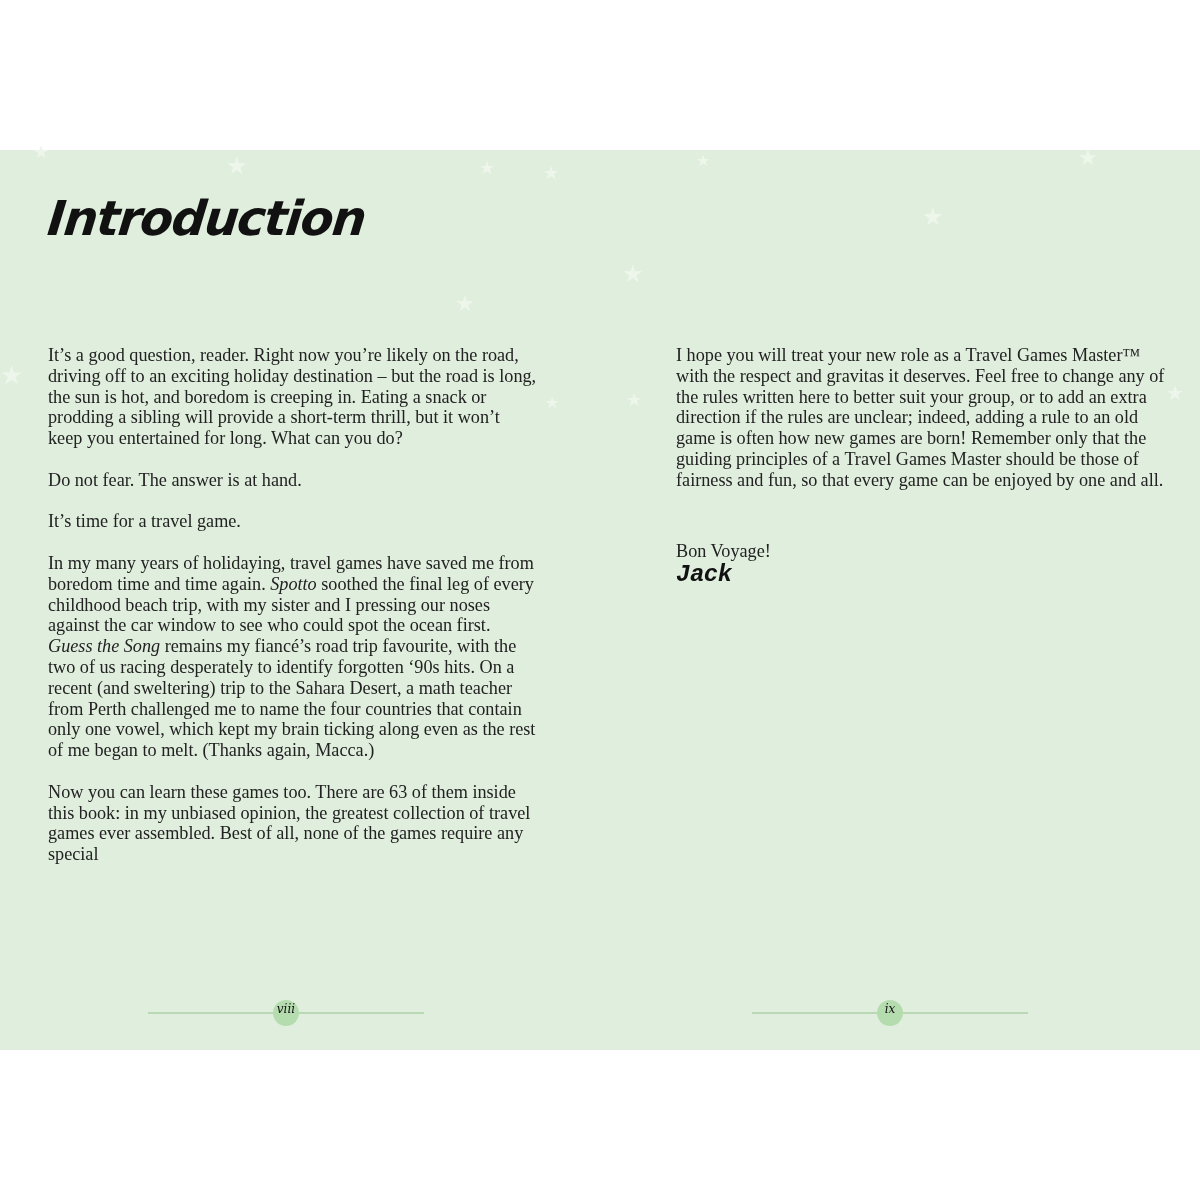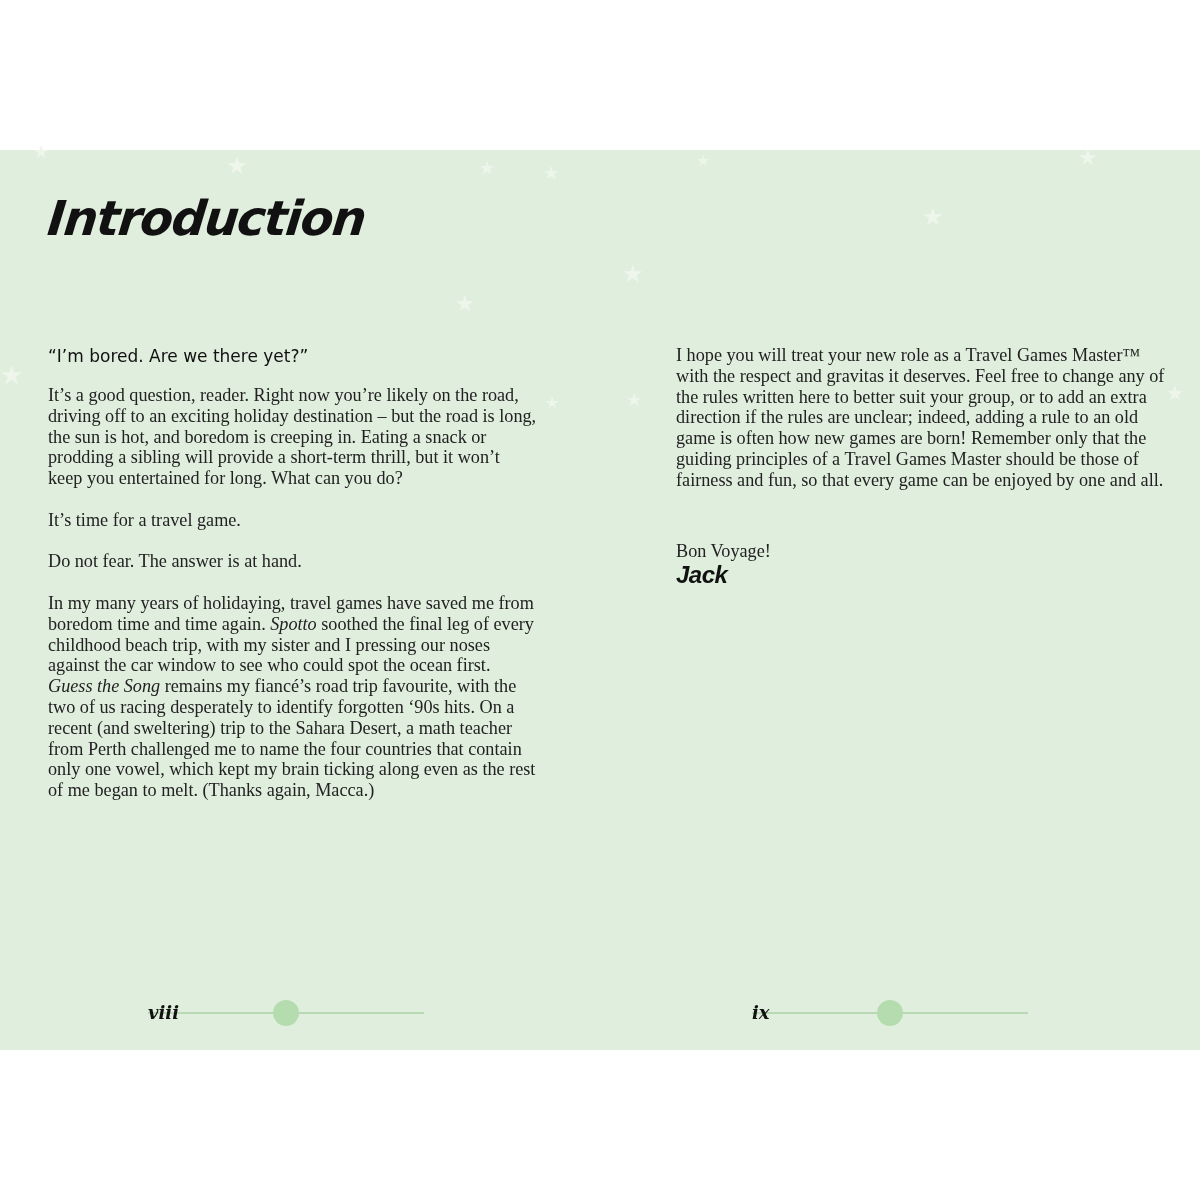"“I’m bored. Are we there" div.subhead { html: <div>“I’m bored. Are we there yet?”</div> -> none }
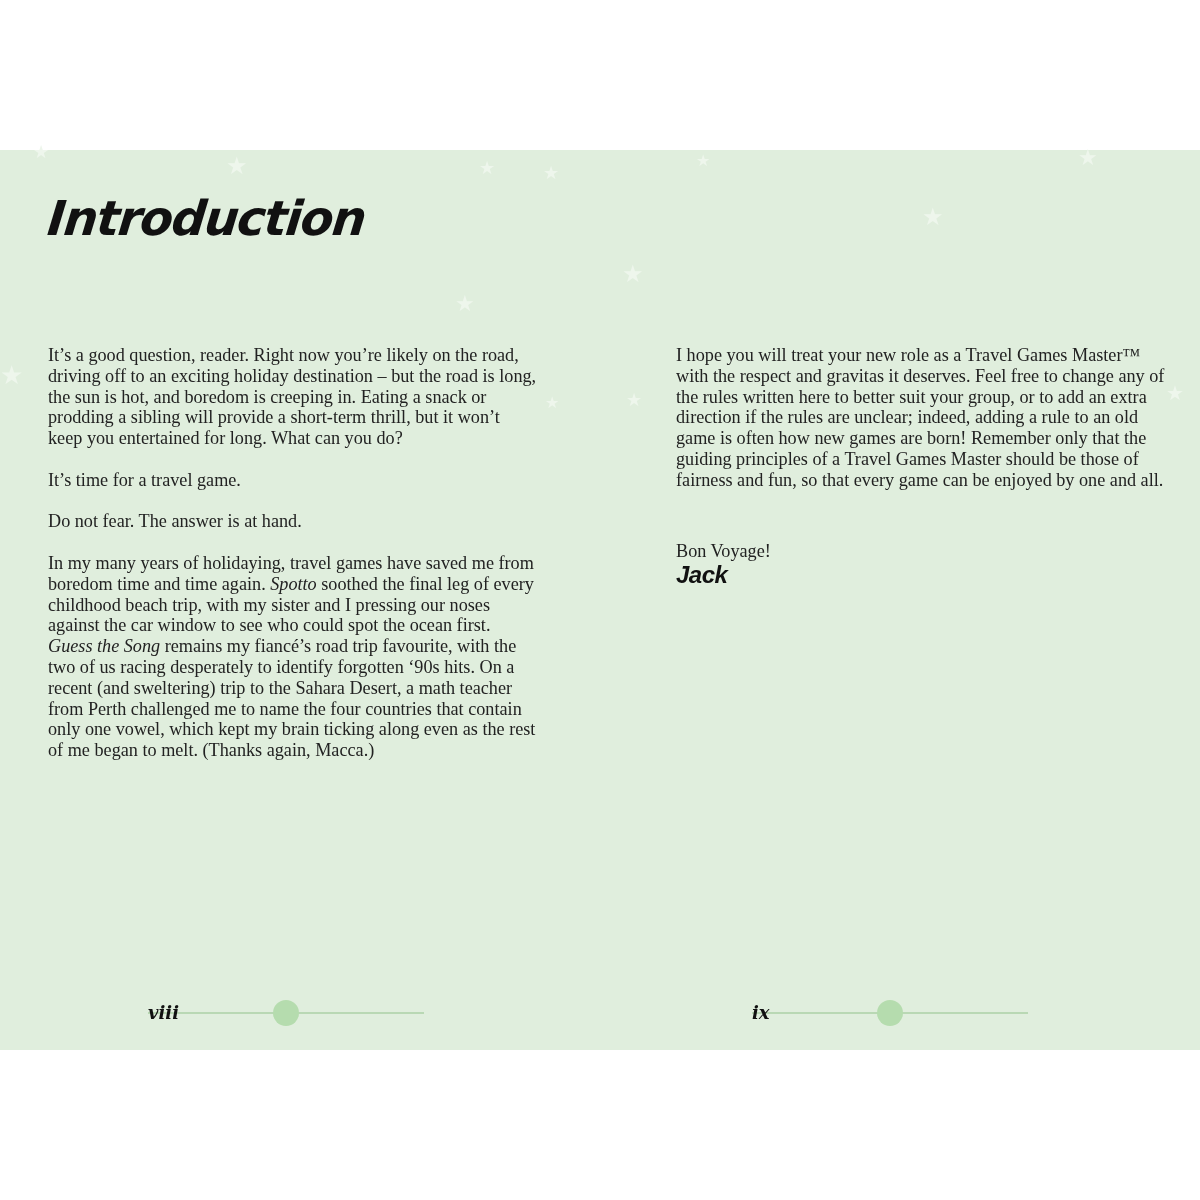"It’s time for a travel" p { order: before "Do not fear. The answer" -> after "Do not fear. The answer" }
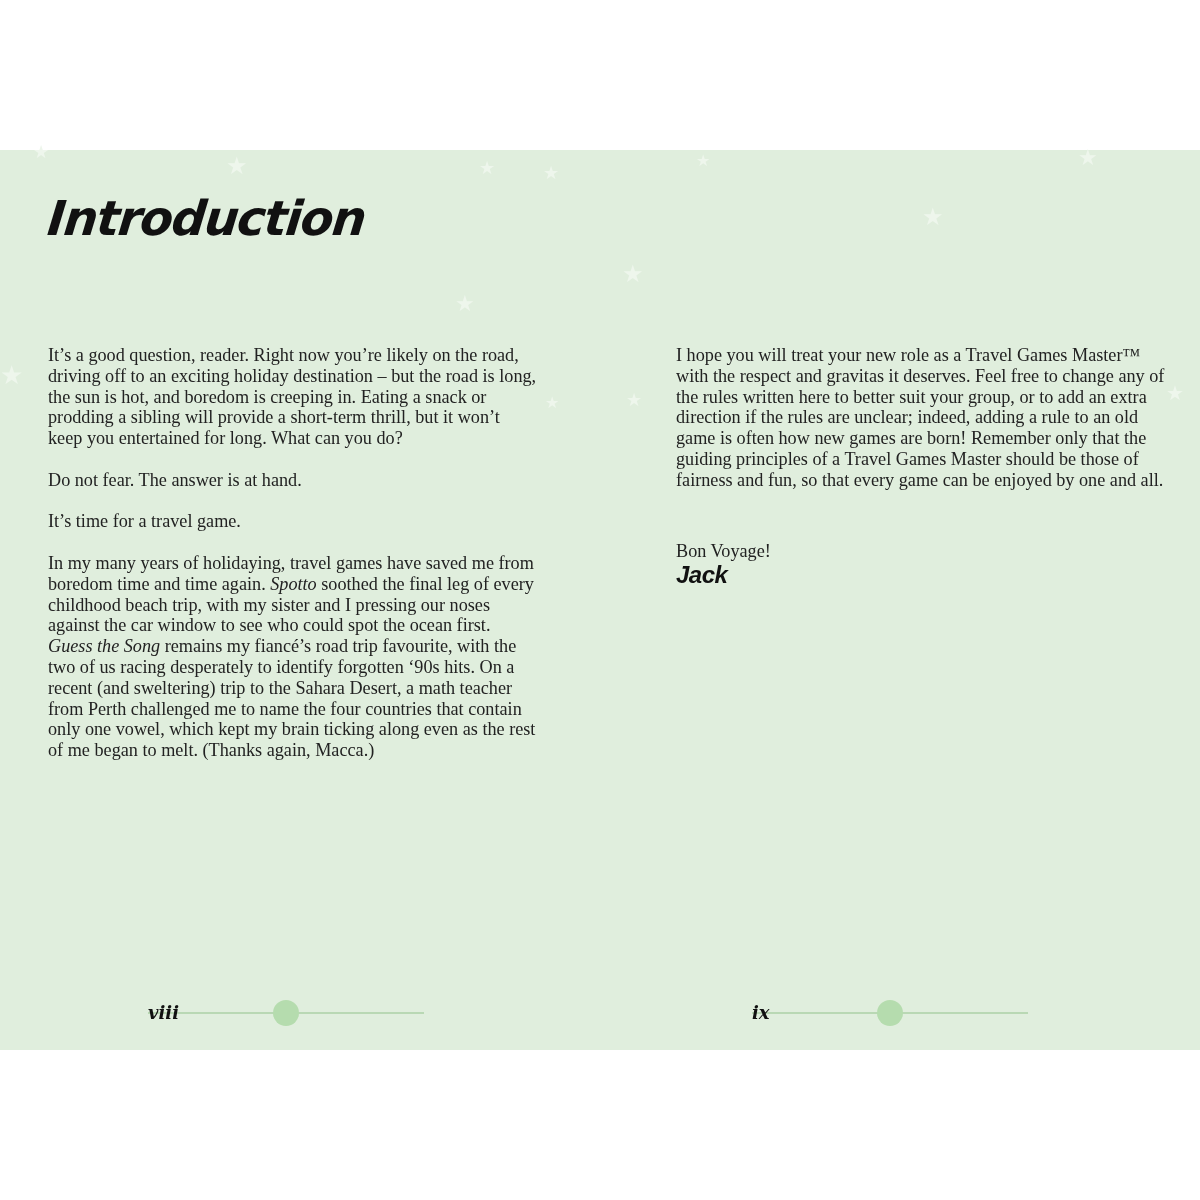"Jack" .signature { font-family: Liberation Sans, sans-serif -> Liberation Mono, monospace }
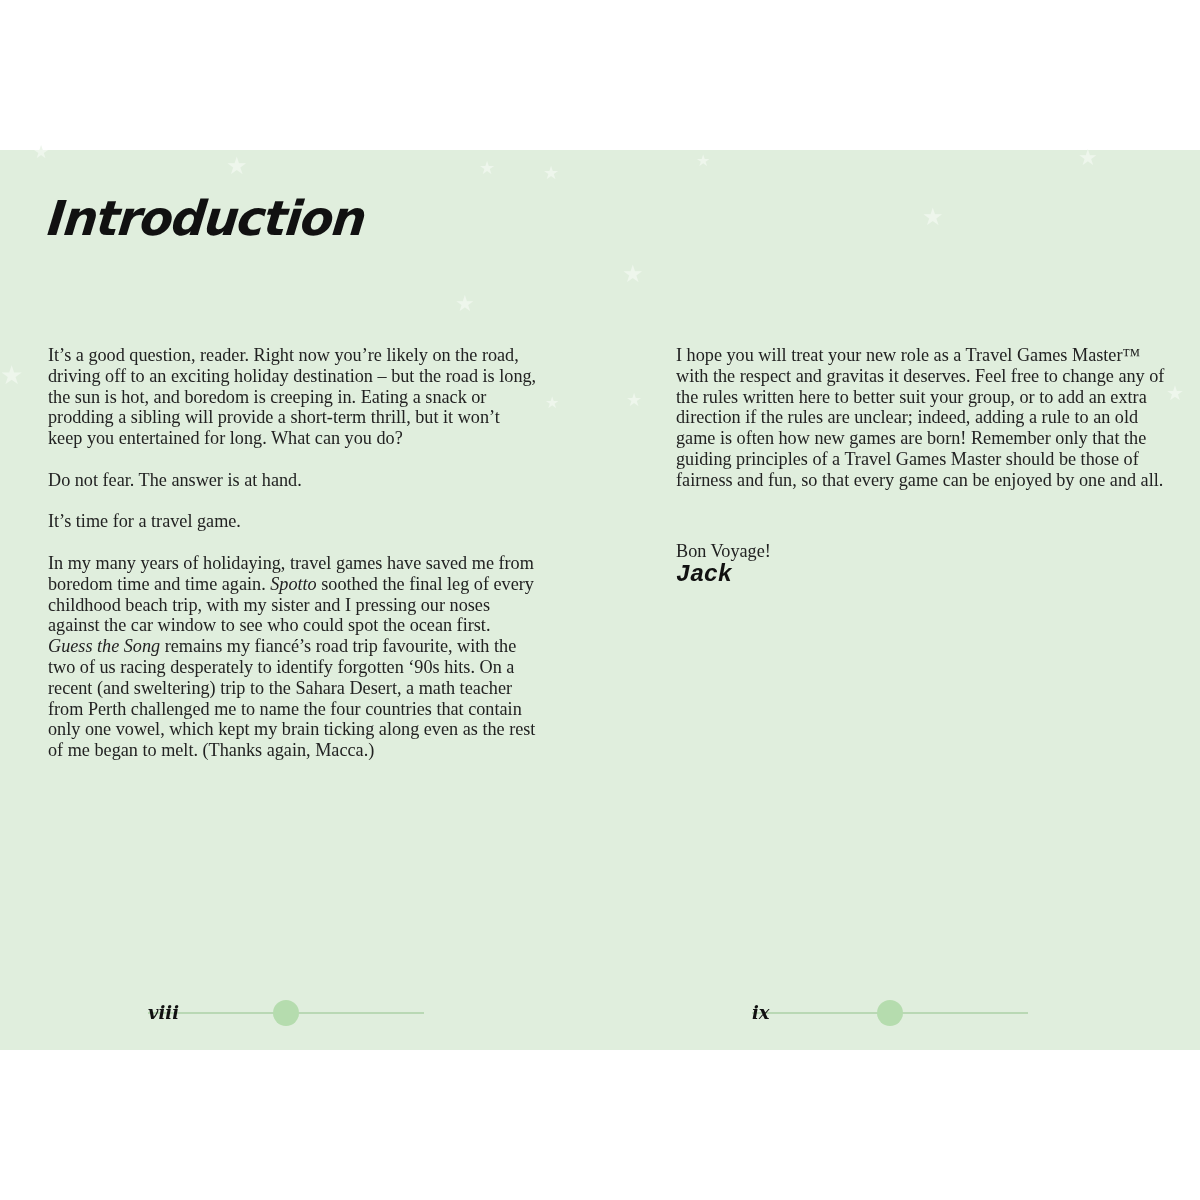"Now you can learn these" p { html: none -> <p>Now you can learn these games too. There are 63 of them inside this book: in my unbiased opinion, the greatest collection of travel games ever assembled. Best of all, none of the games require any special</p> }
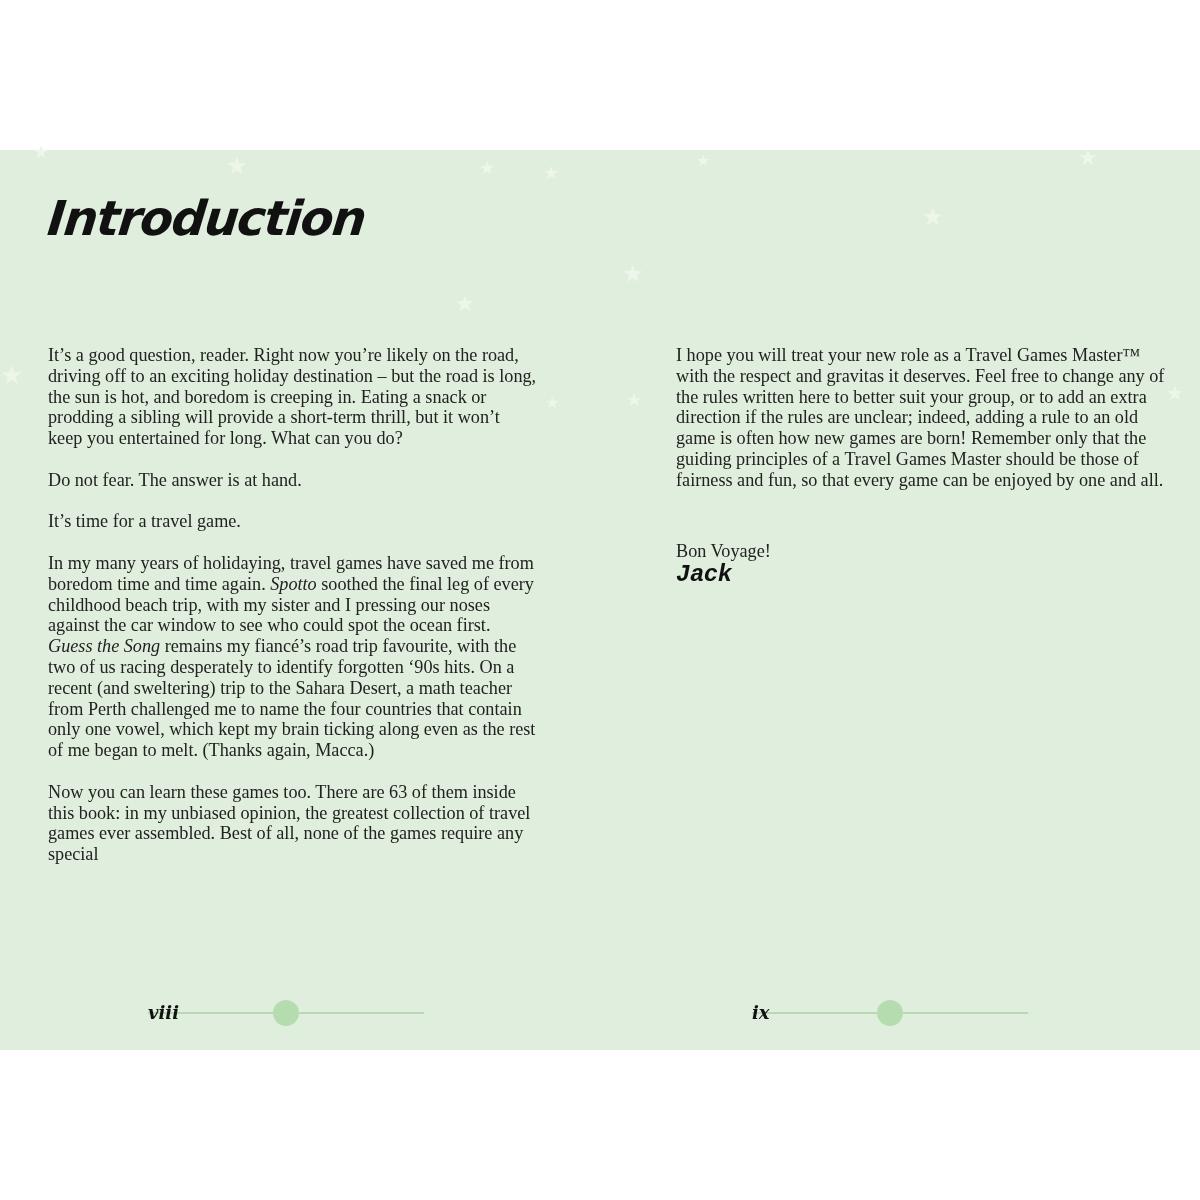"viii" .folio .num { font-size: 18px -> 12px; font-weight: bold -> normal; text-align: none -> center }
